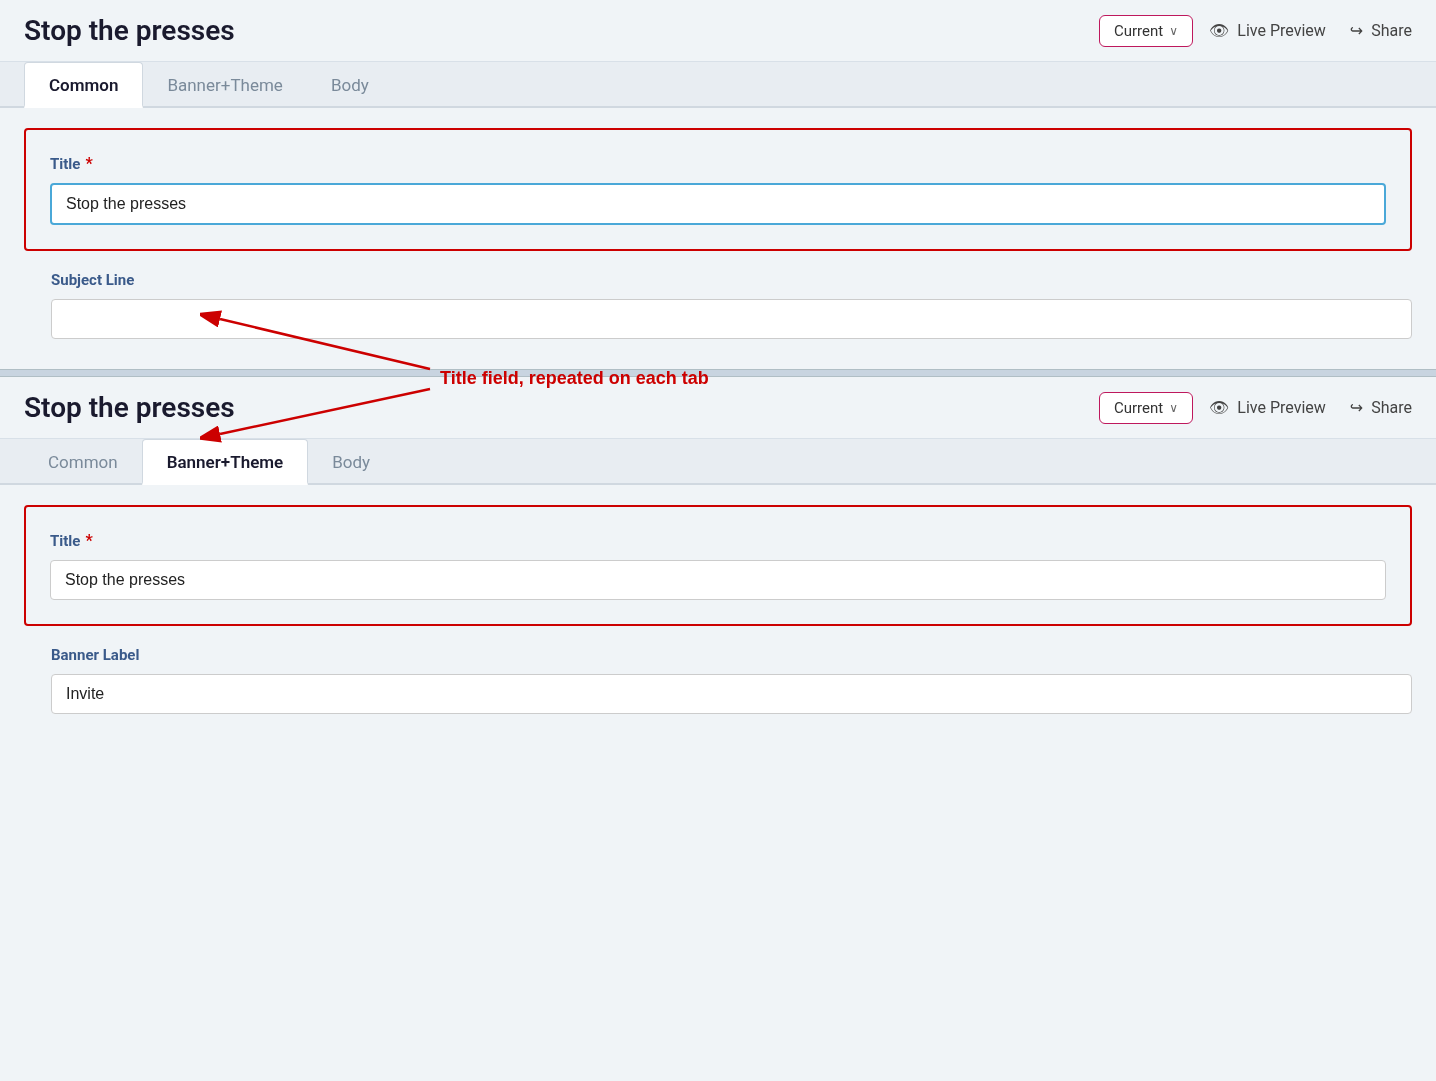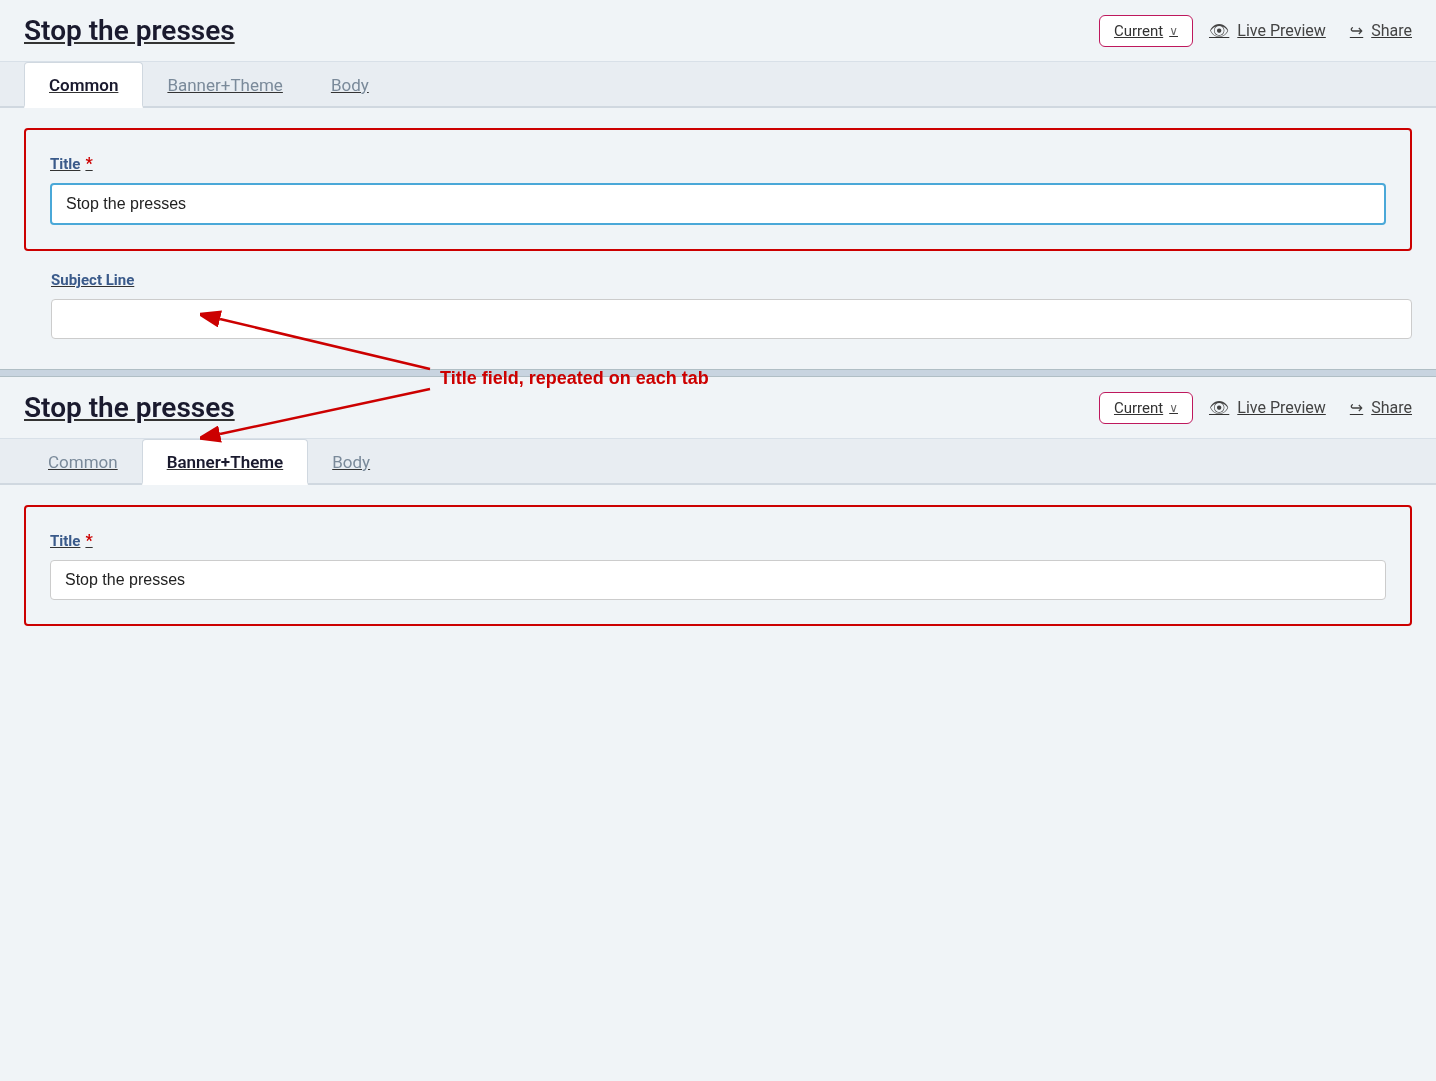"Stop the presses" .panel { text-decoration: underline -> none }
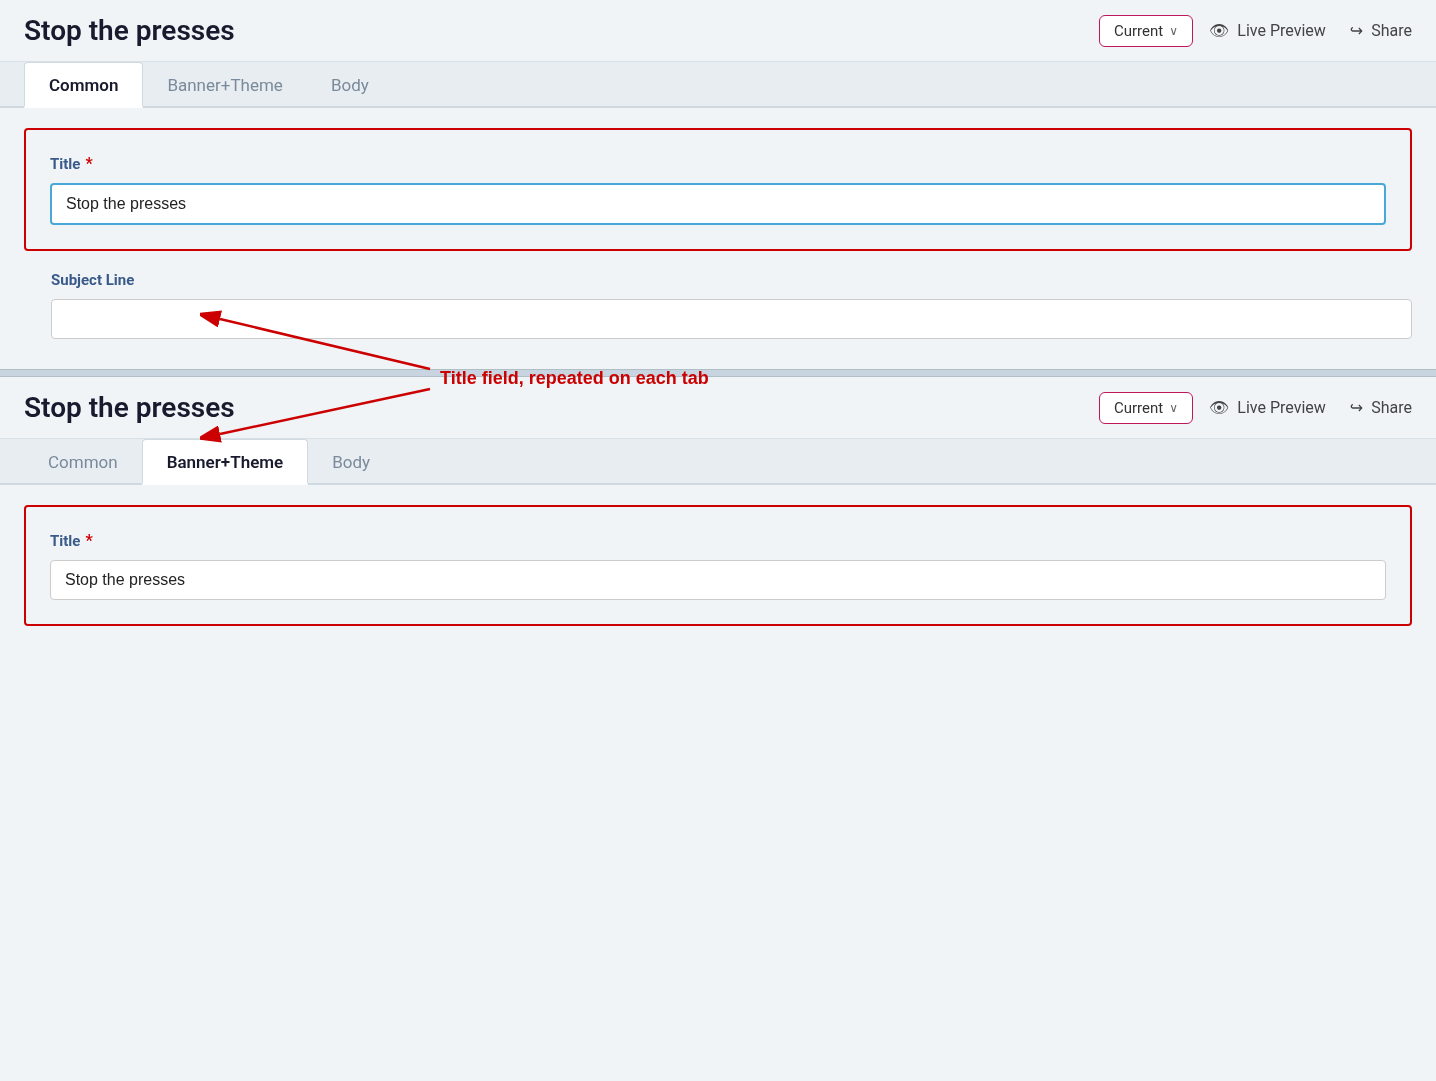"Banner Label" div.subject-section { html: none -> <div> <div> <span>Banner Label</span> </div> <input> </div> }
